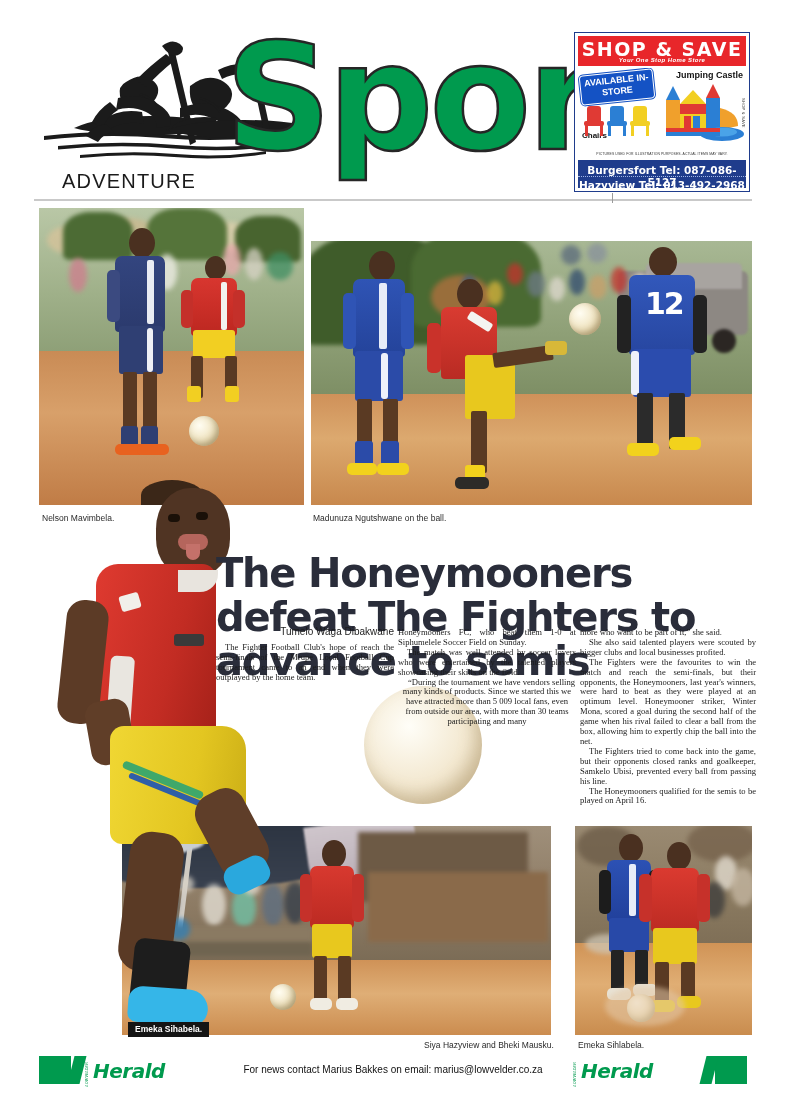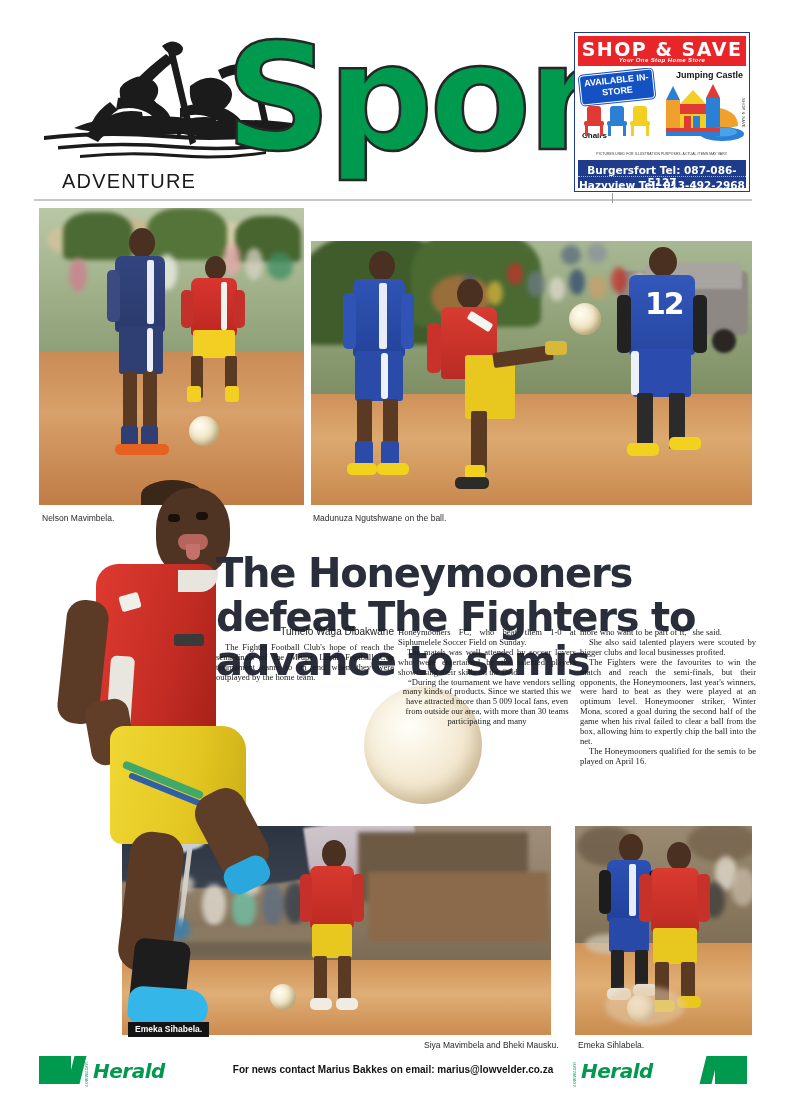"The Fighters tried to come" p { html: none -> <p>The Fighters tried to come back into the game, but their opponents closed ranks and goalkeeper, Samkelo Ubisi, prevented every ball from passing his line.</p> }
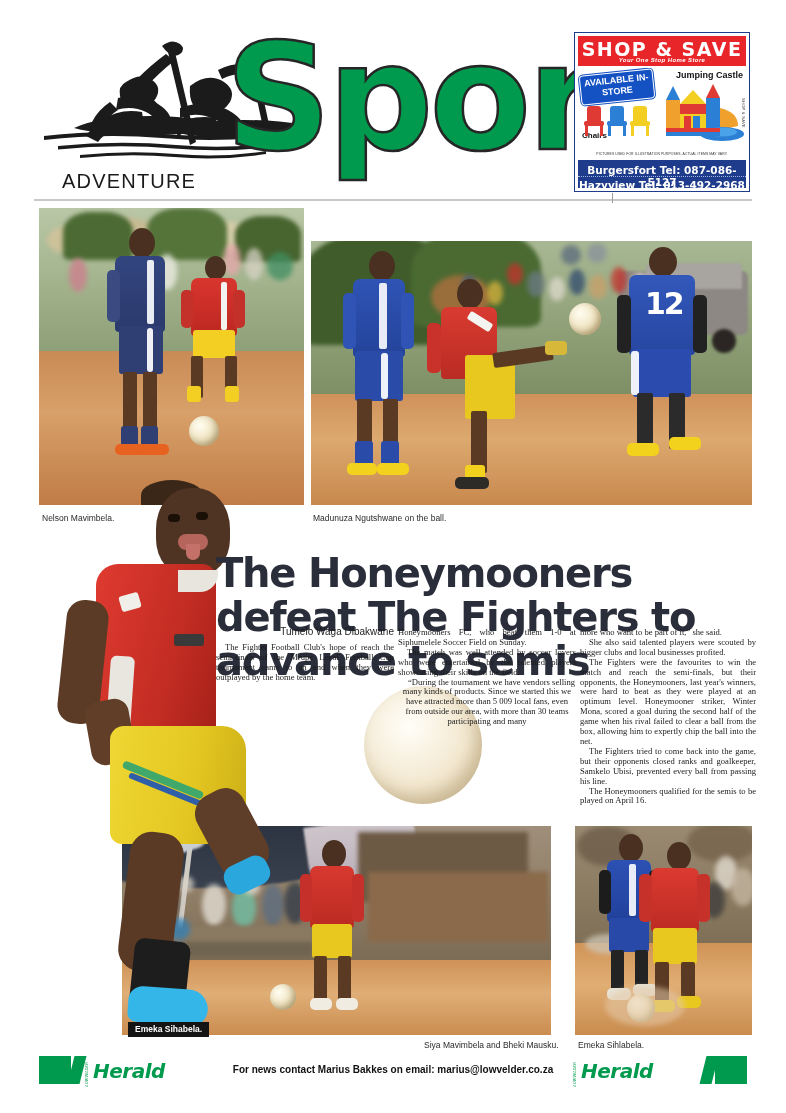"Siya Mavimbela and Bheki Mausku." div.cap { text: Mavimbela -> Hazyview }
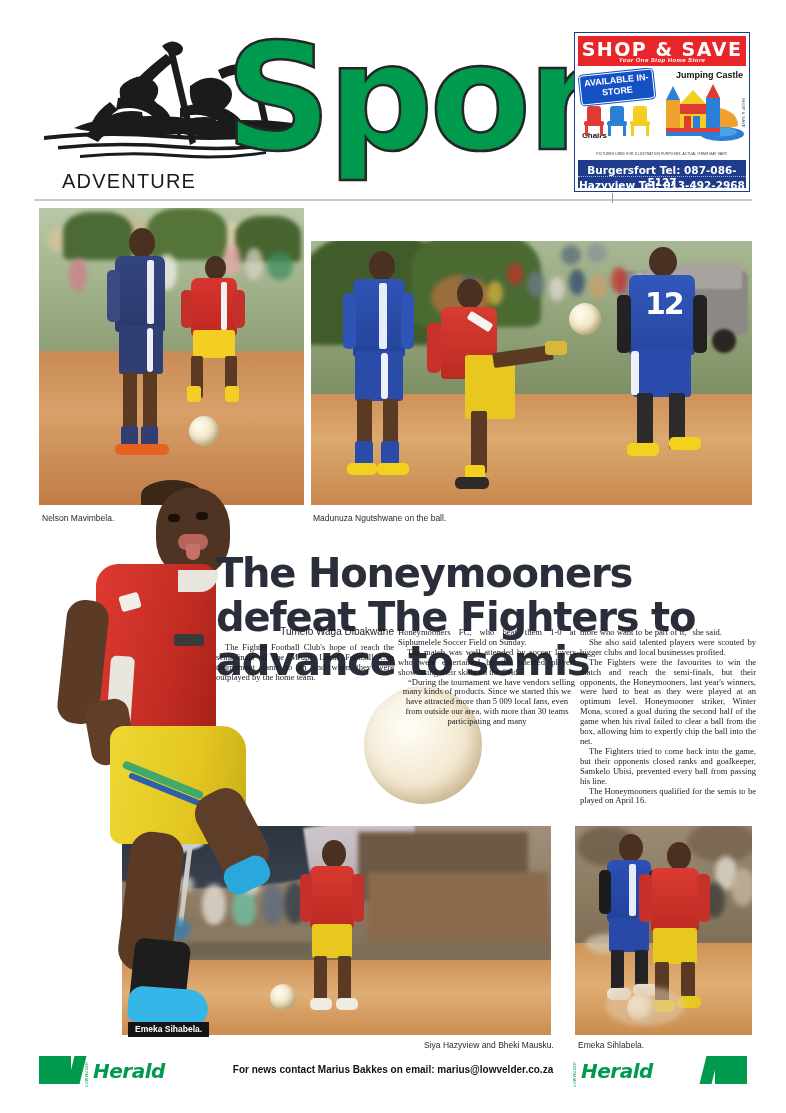"For news contact Marius Bakkes" .footmid span { font-weight: 700 -> 400 }
